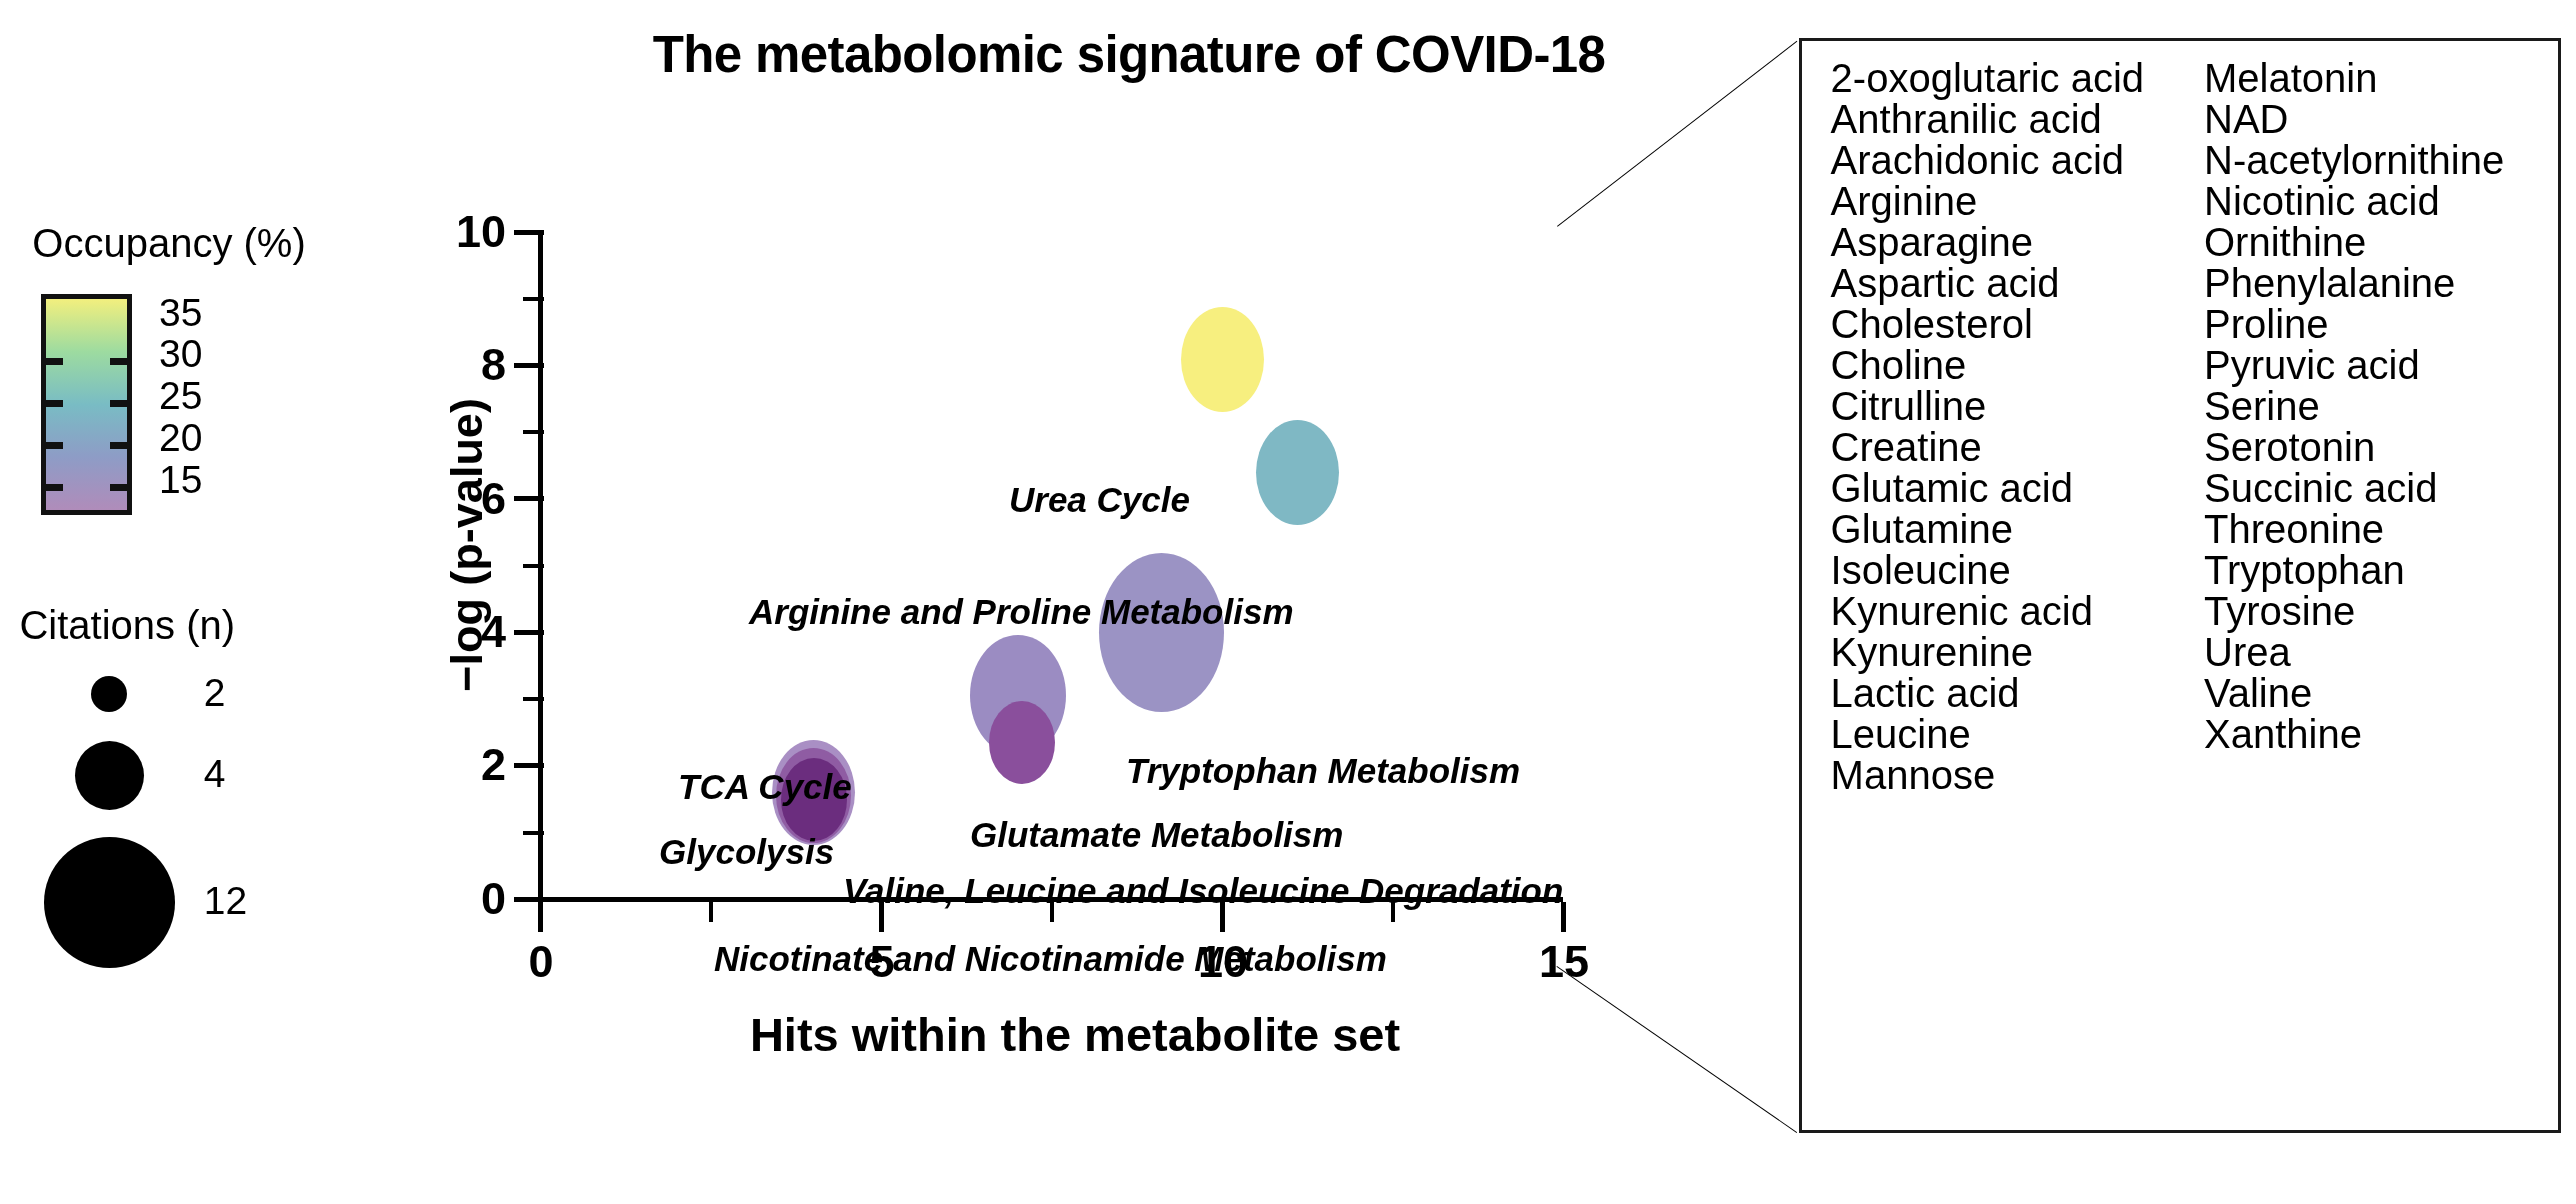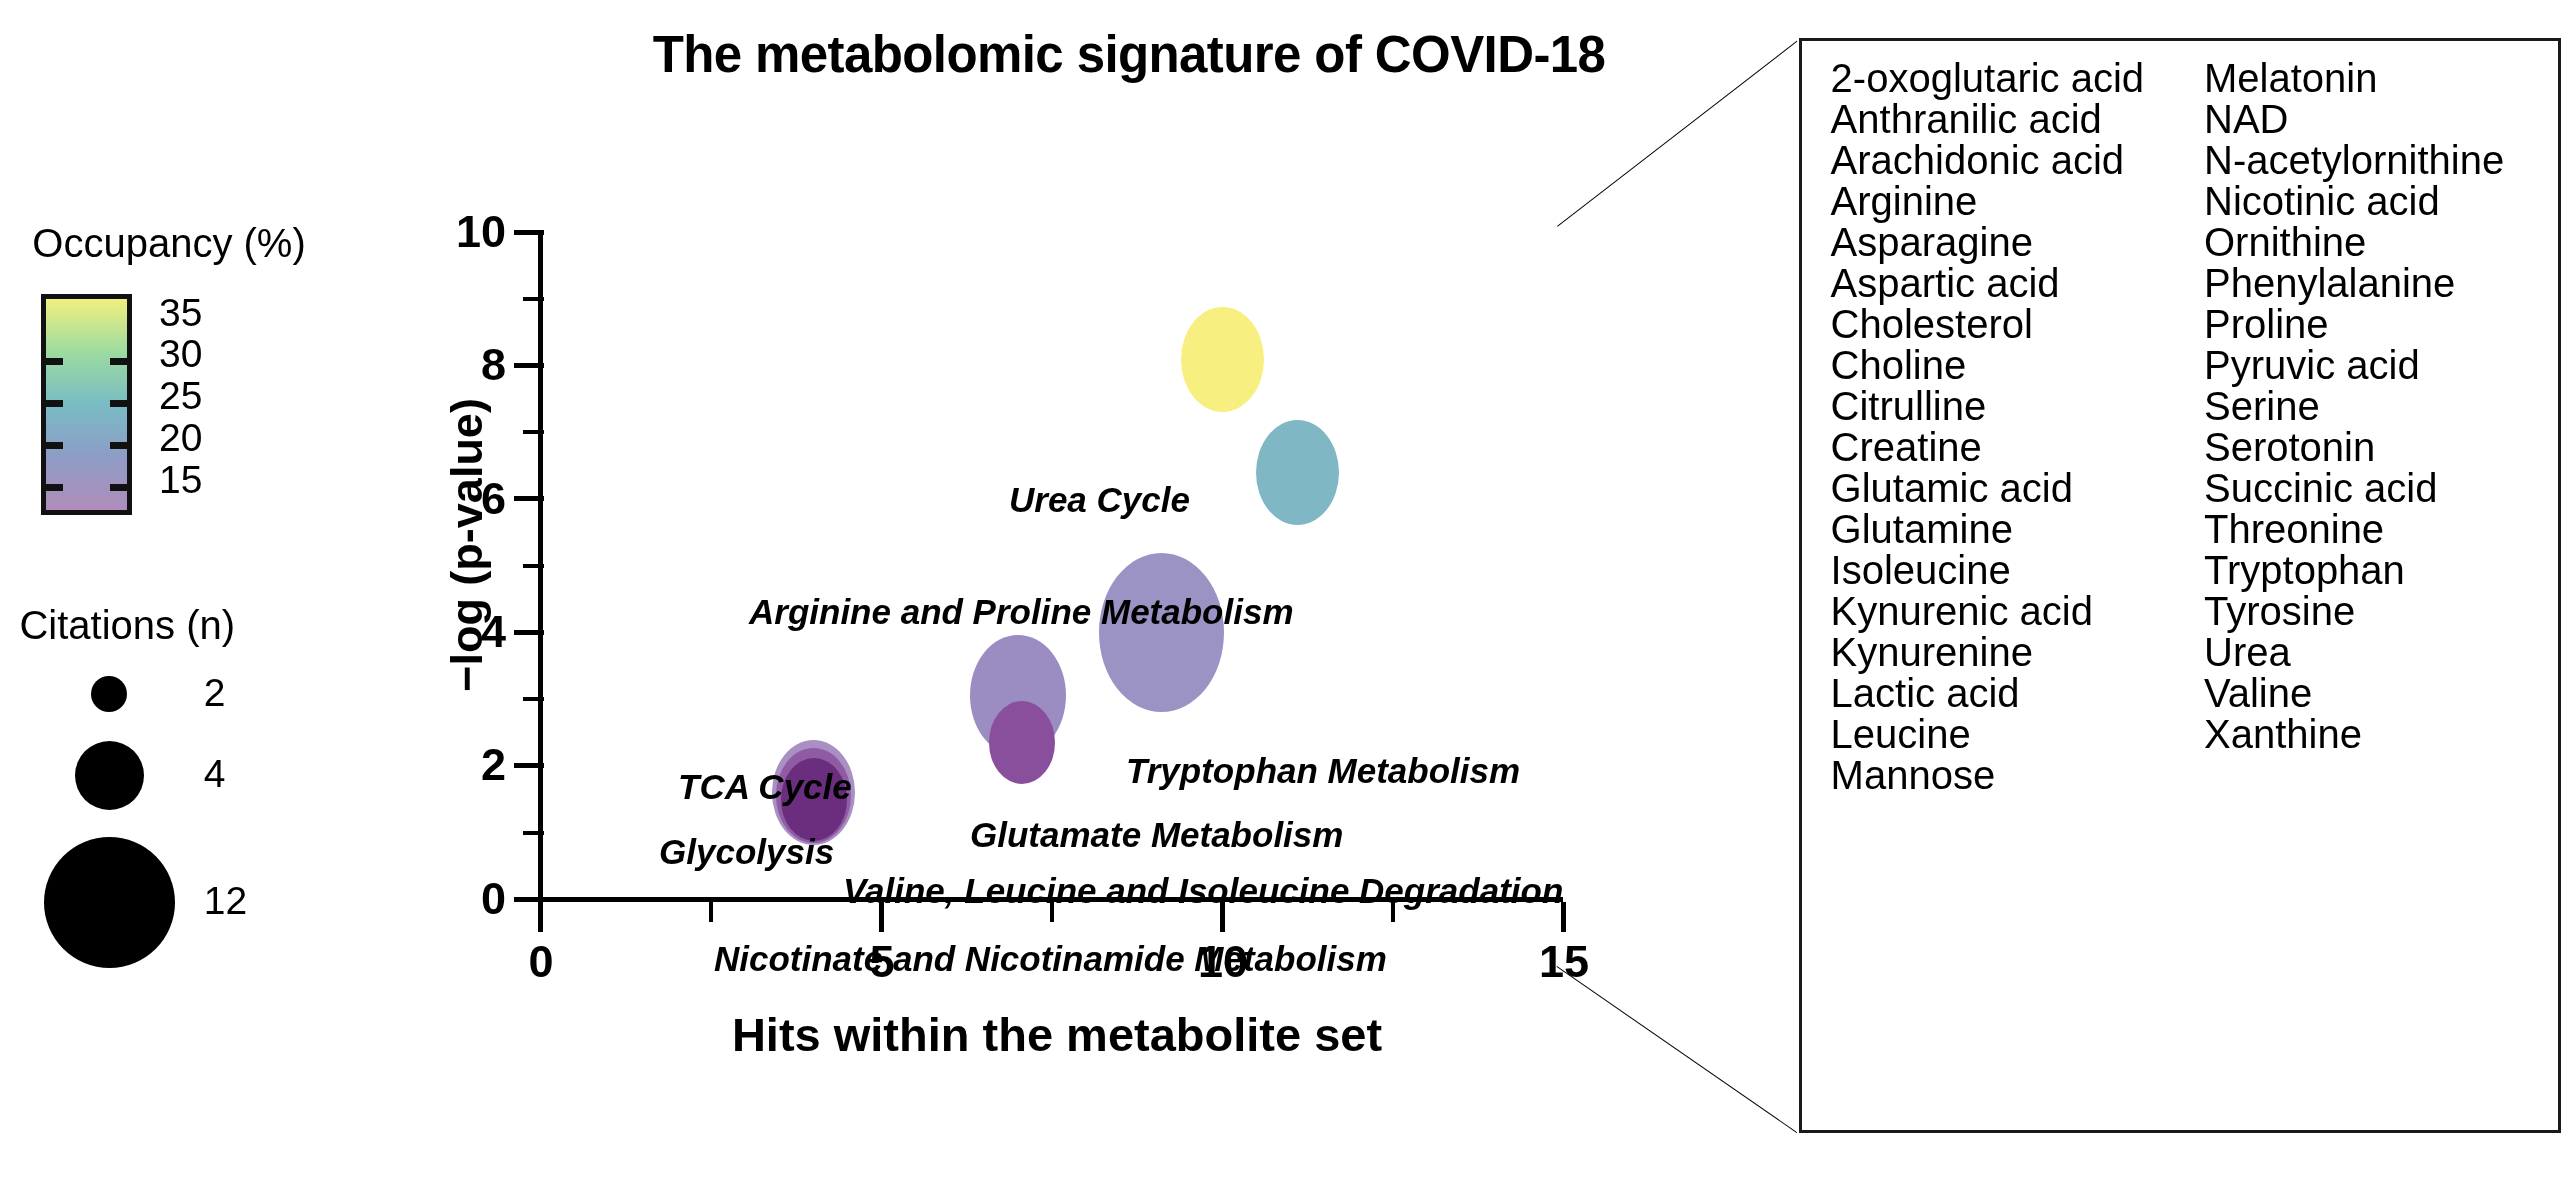"Hits within the metabolite set" #x-axis-title { left: 97px -> 115px }
